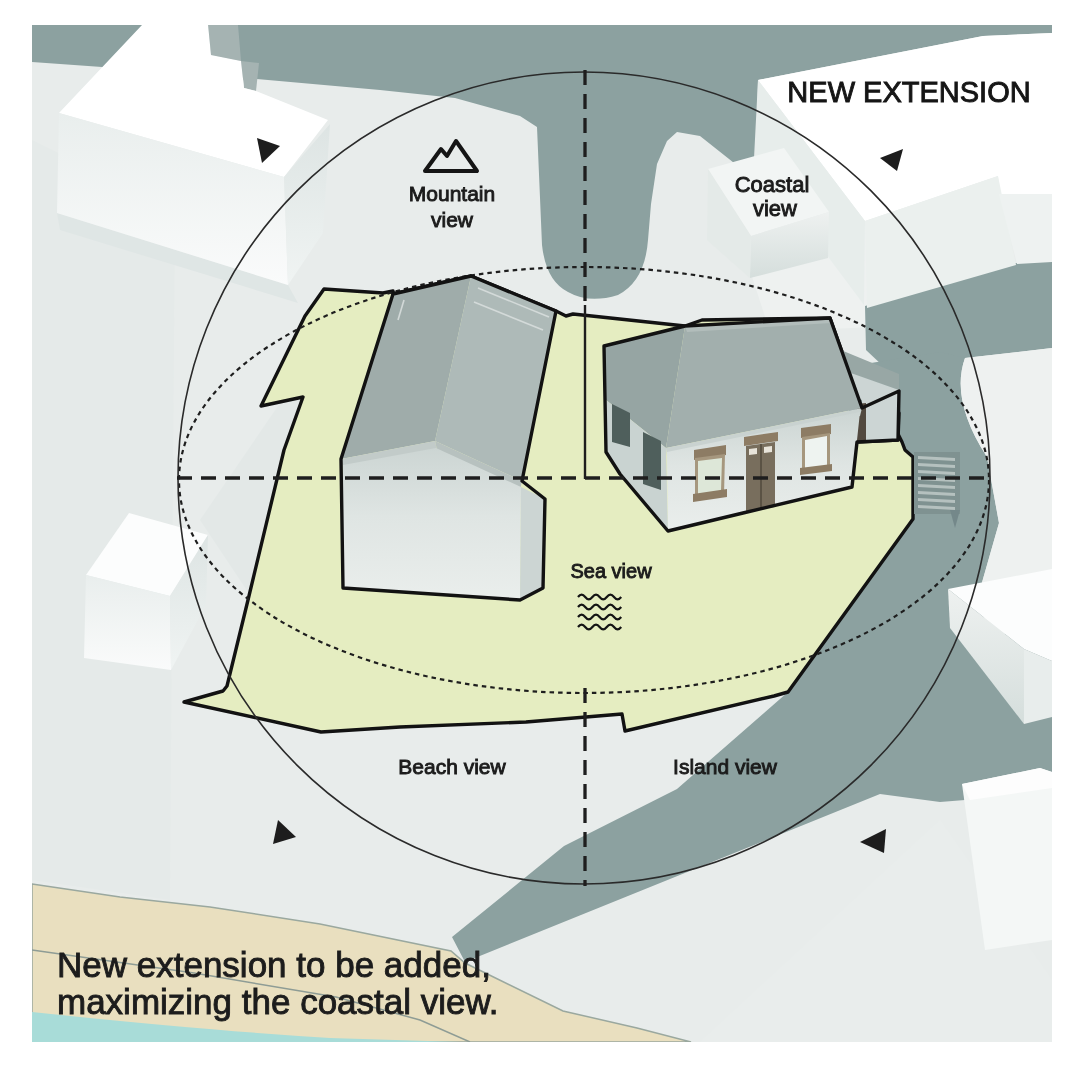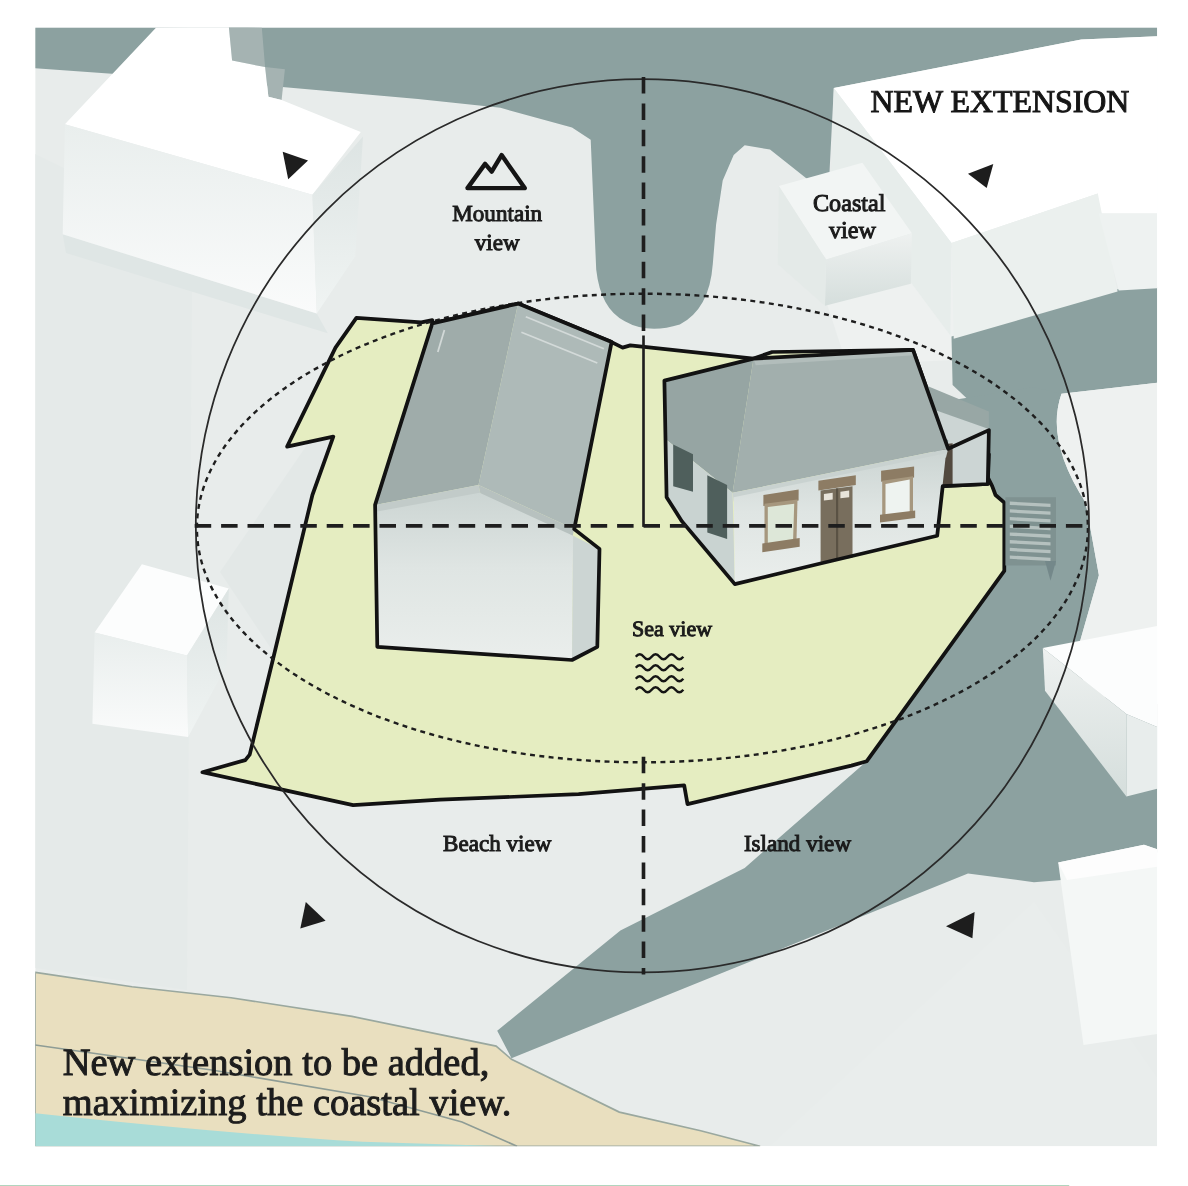"NEW EXTENSION" .wrap { background: #15803d -> #84cc16; font-family: Liberation Serif, serif -> Liberation Sans, sans-serif }
